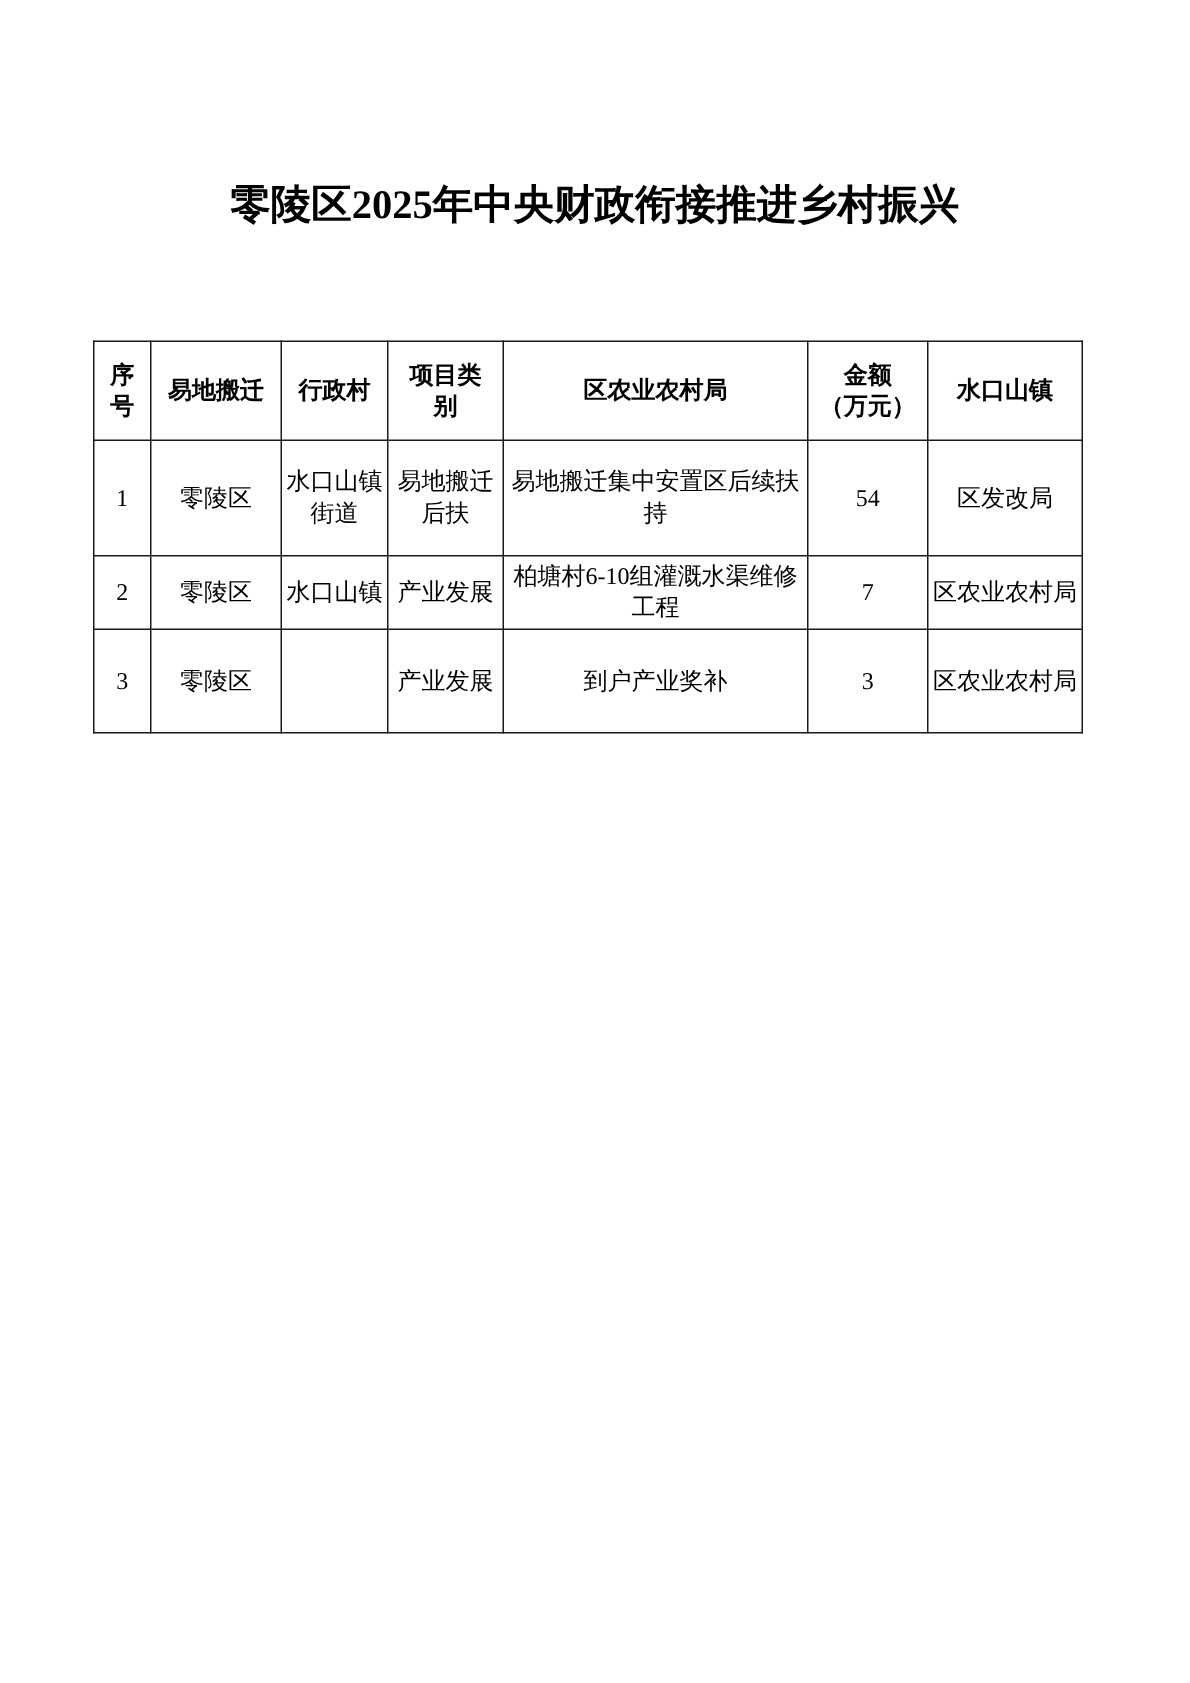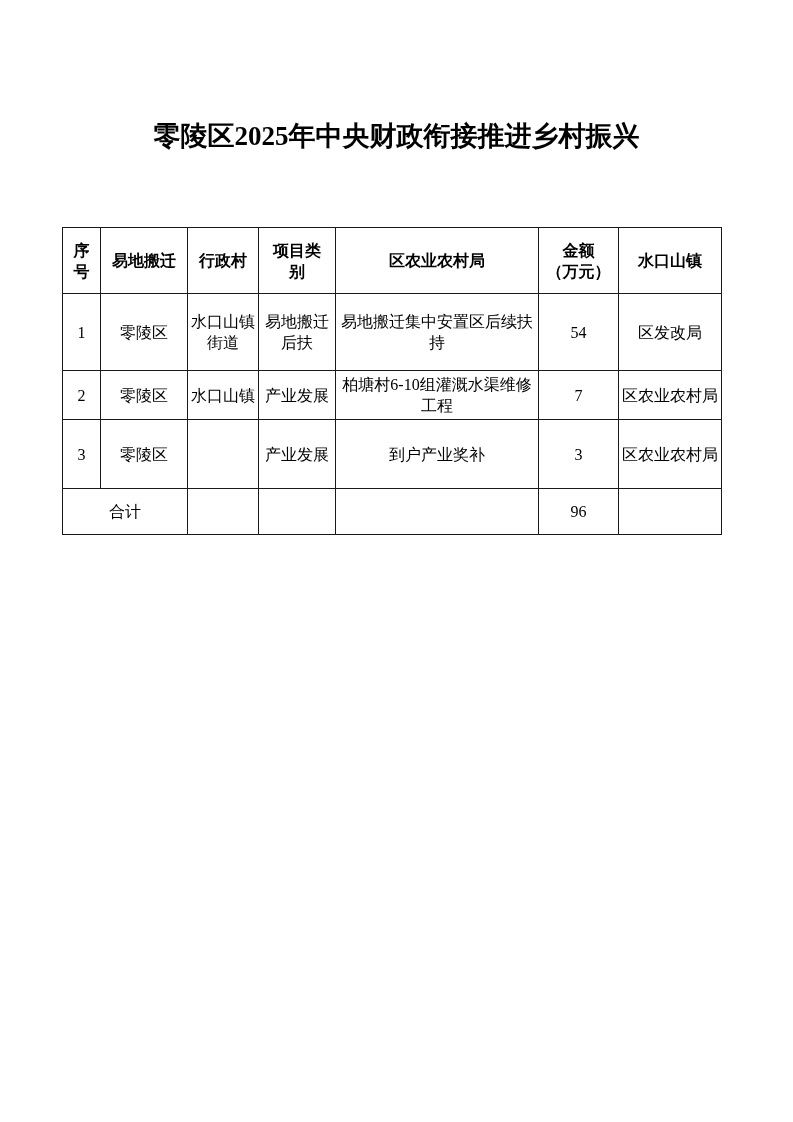"合计" tr.r-total { html: <tr> <td>合计</td> <td></td> <td></td> <td></td> <td>96</td> <td></td> </tr> -> none }
